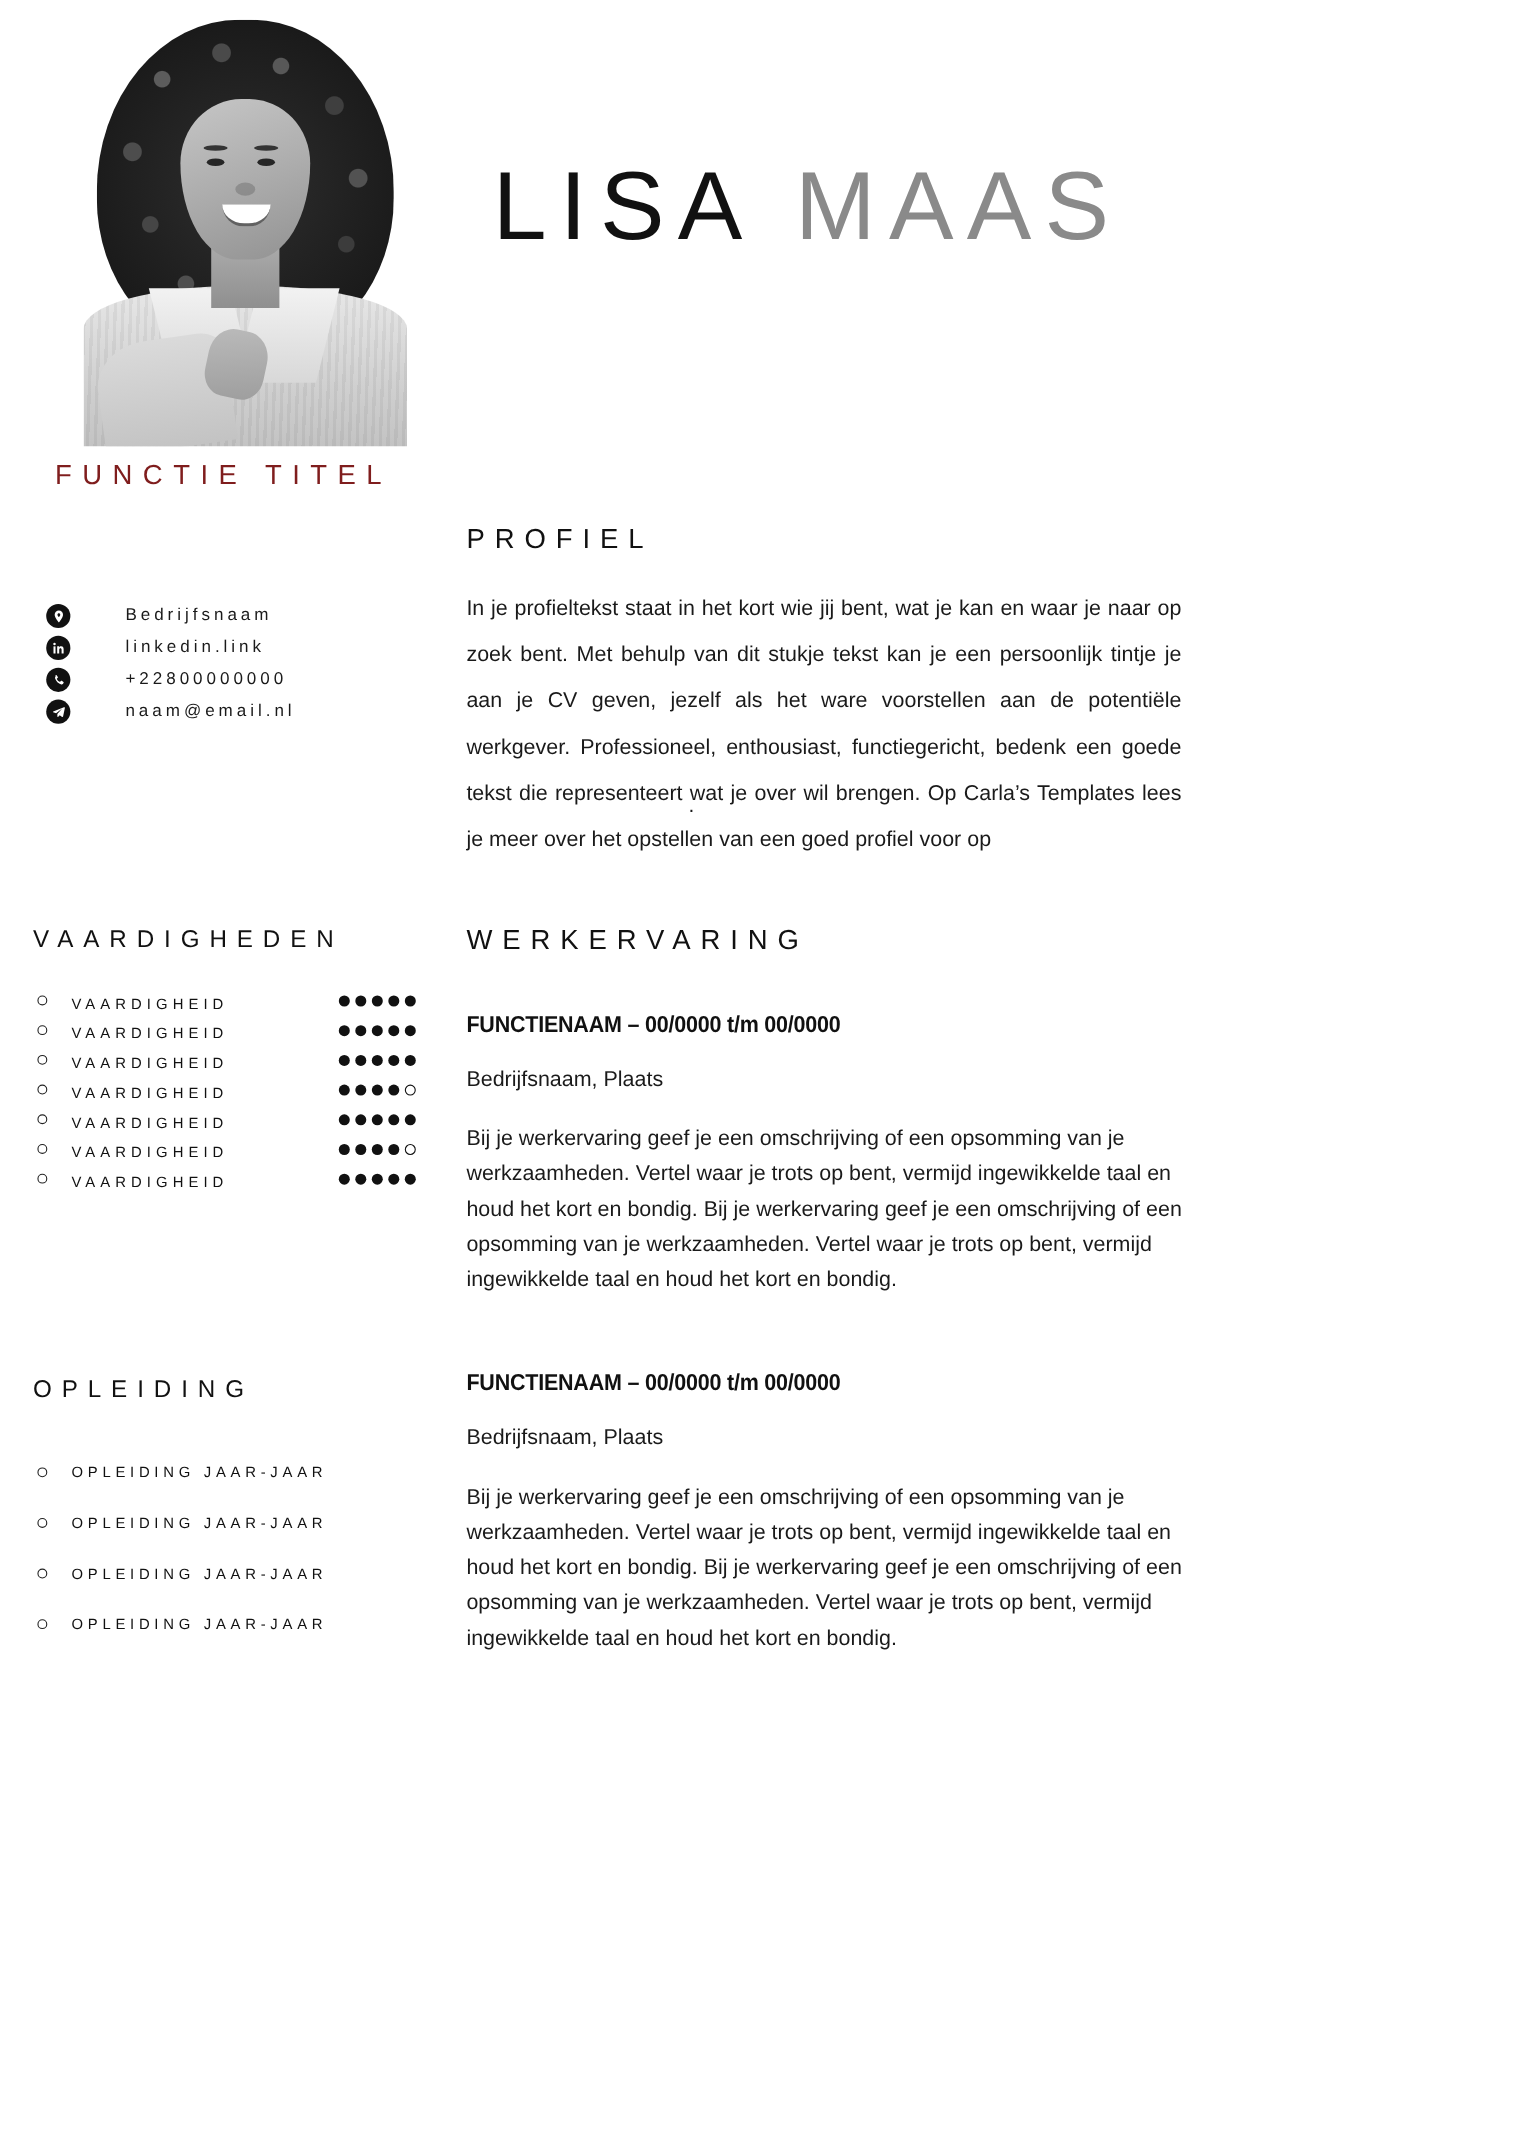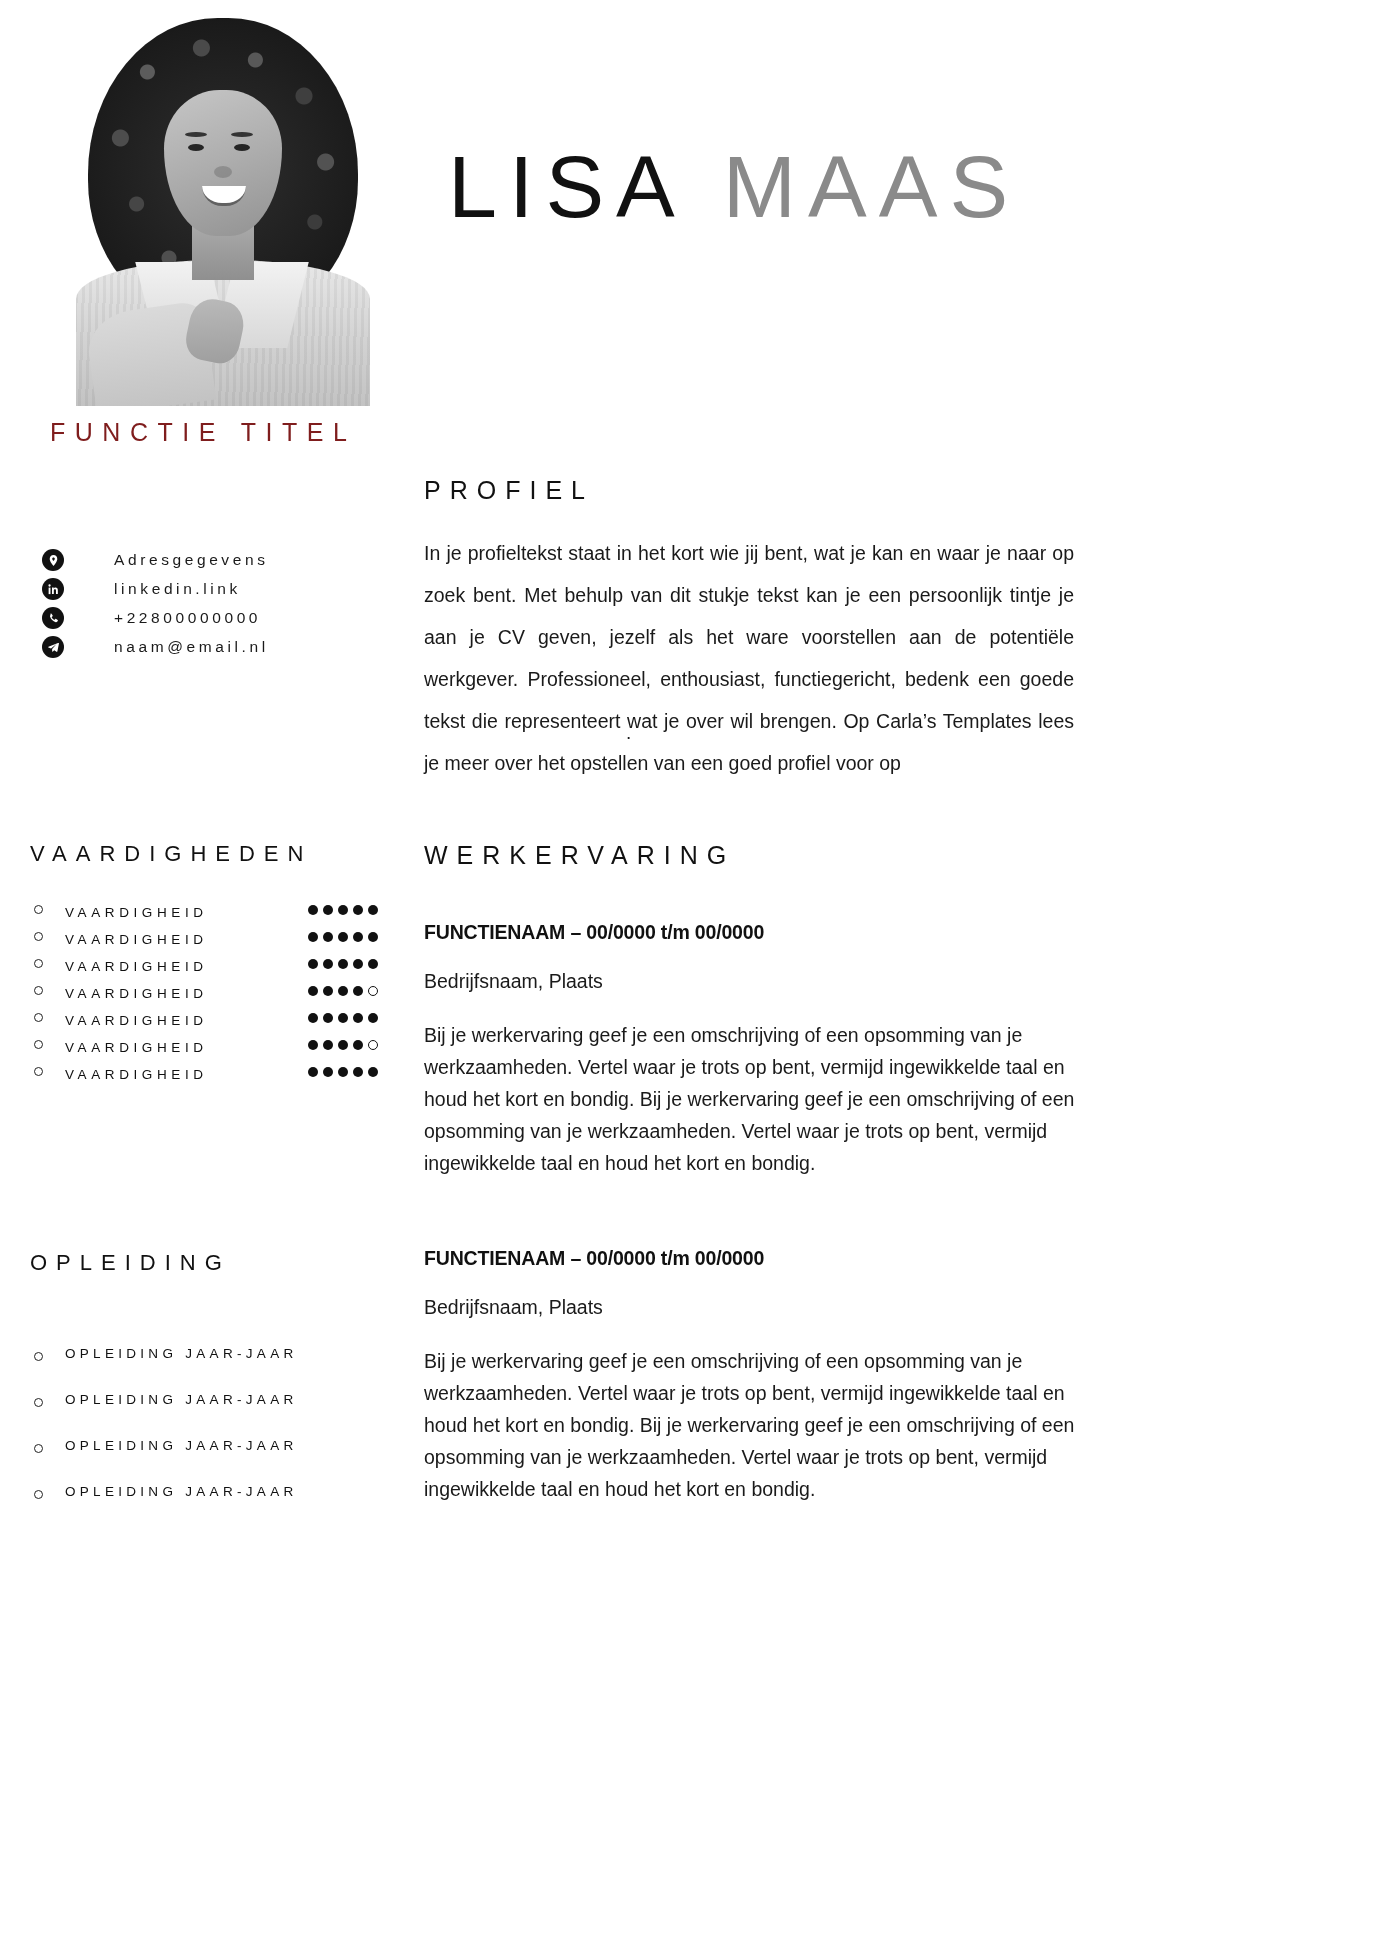"Adresgegevens" span.c-text { text: Adresgegevens -> Bedrijfsnaam }
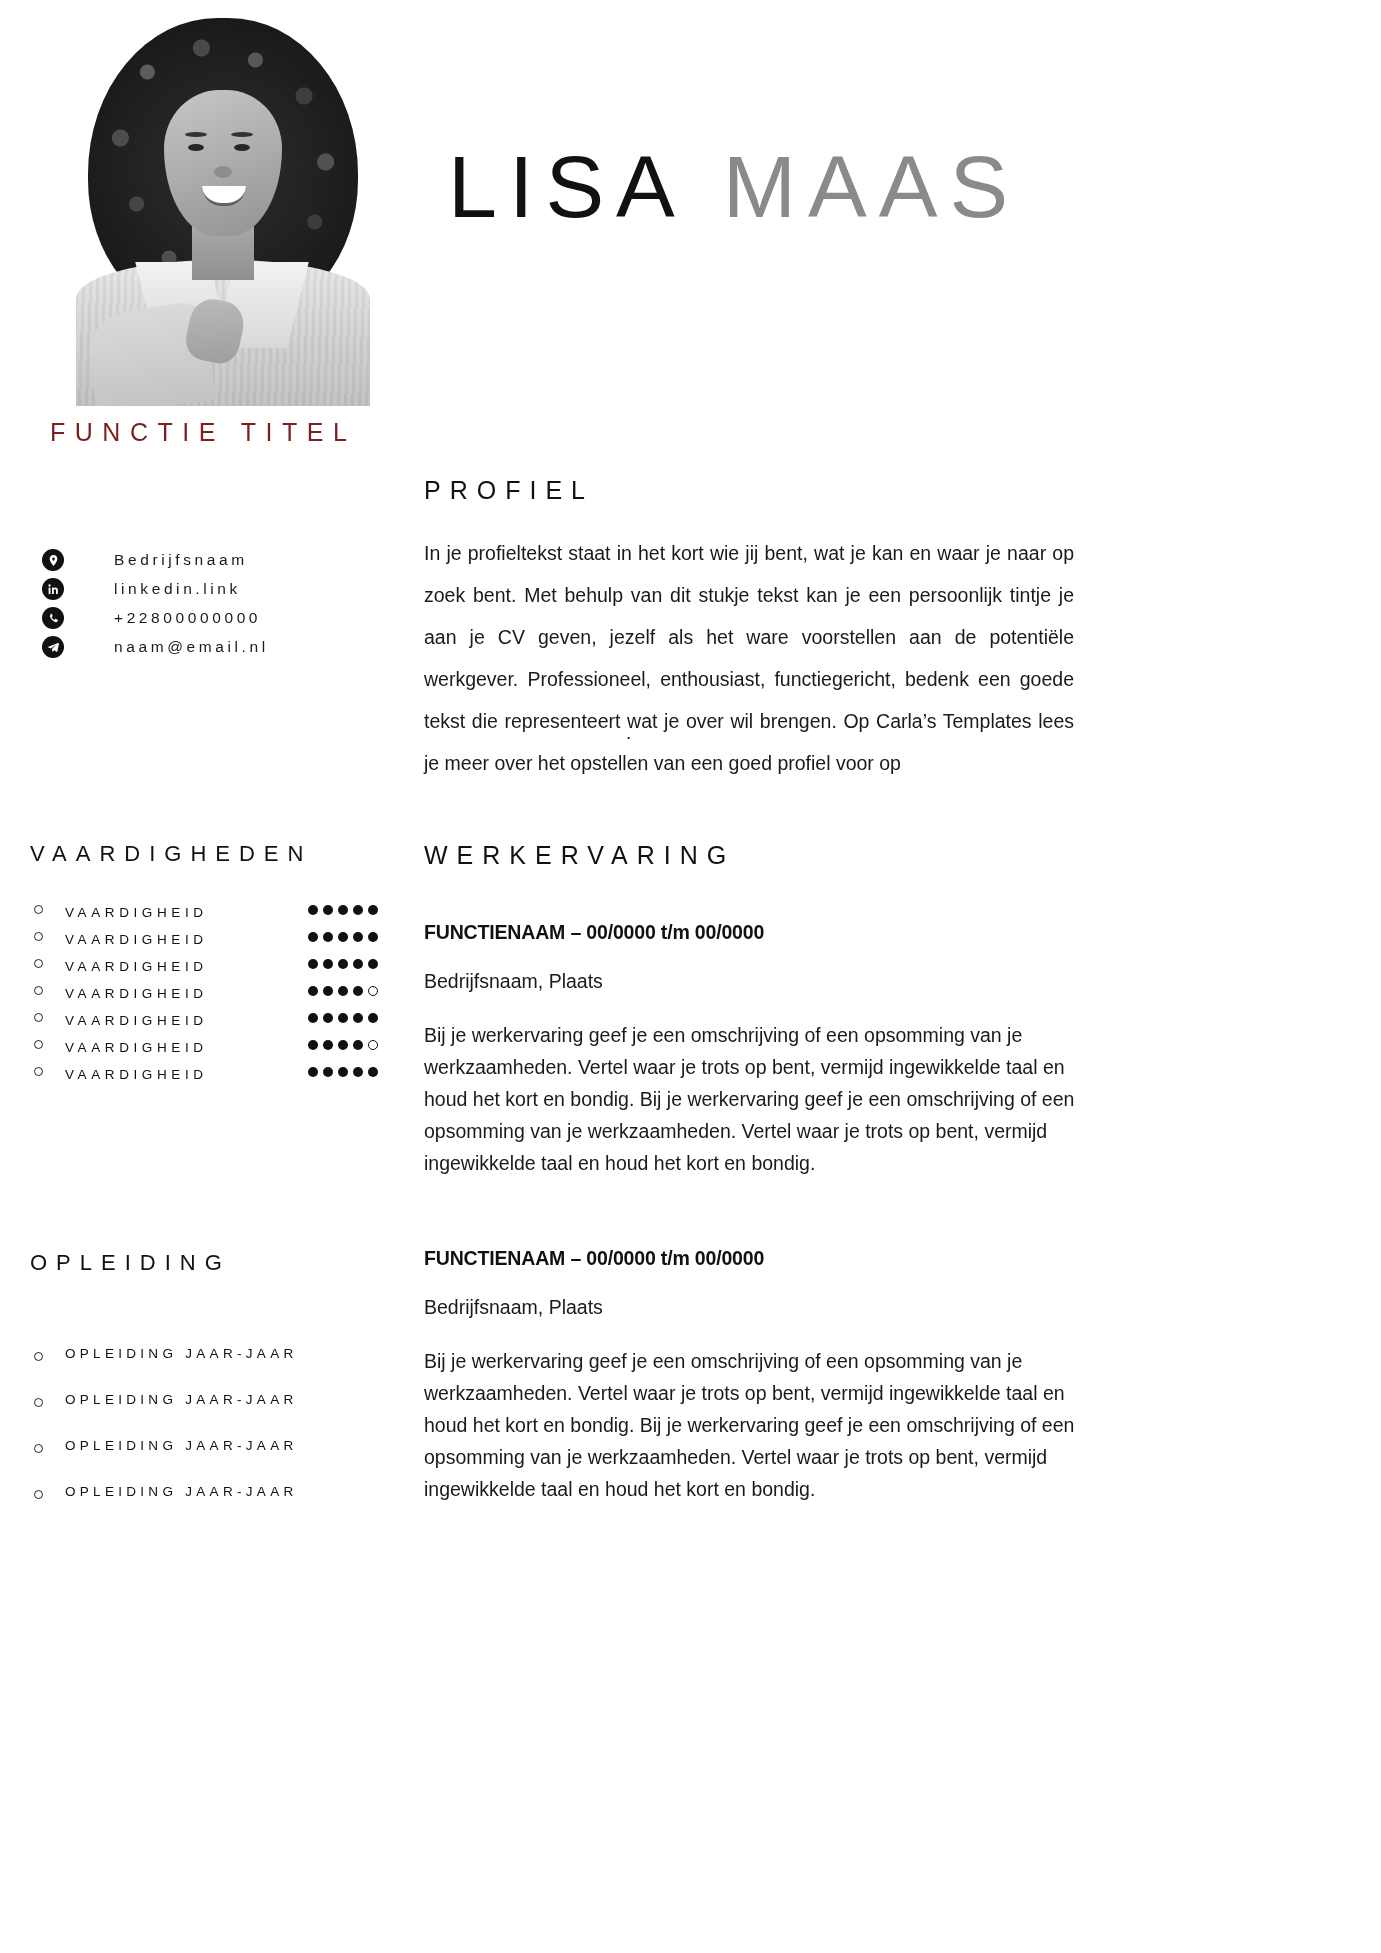"OPLEIDING JAAR-JAAR" .edu-row { align-items: flex-end -> center }
